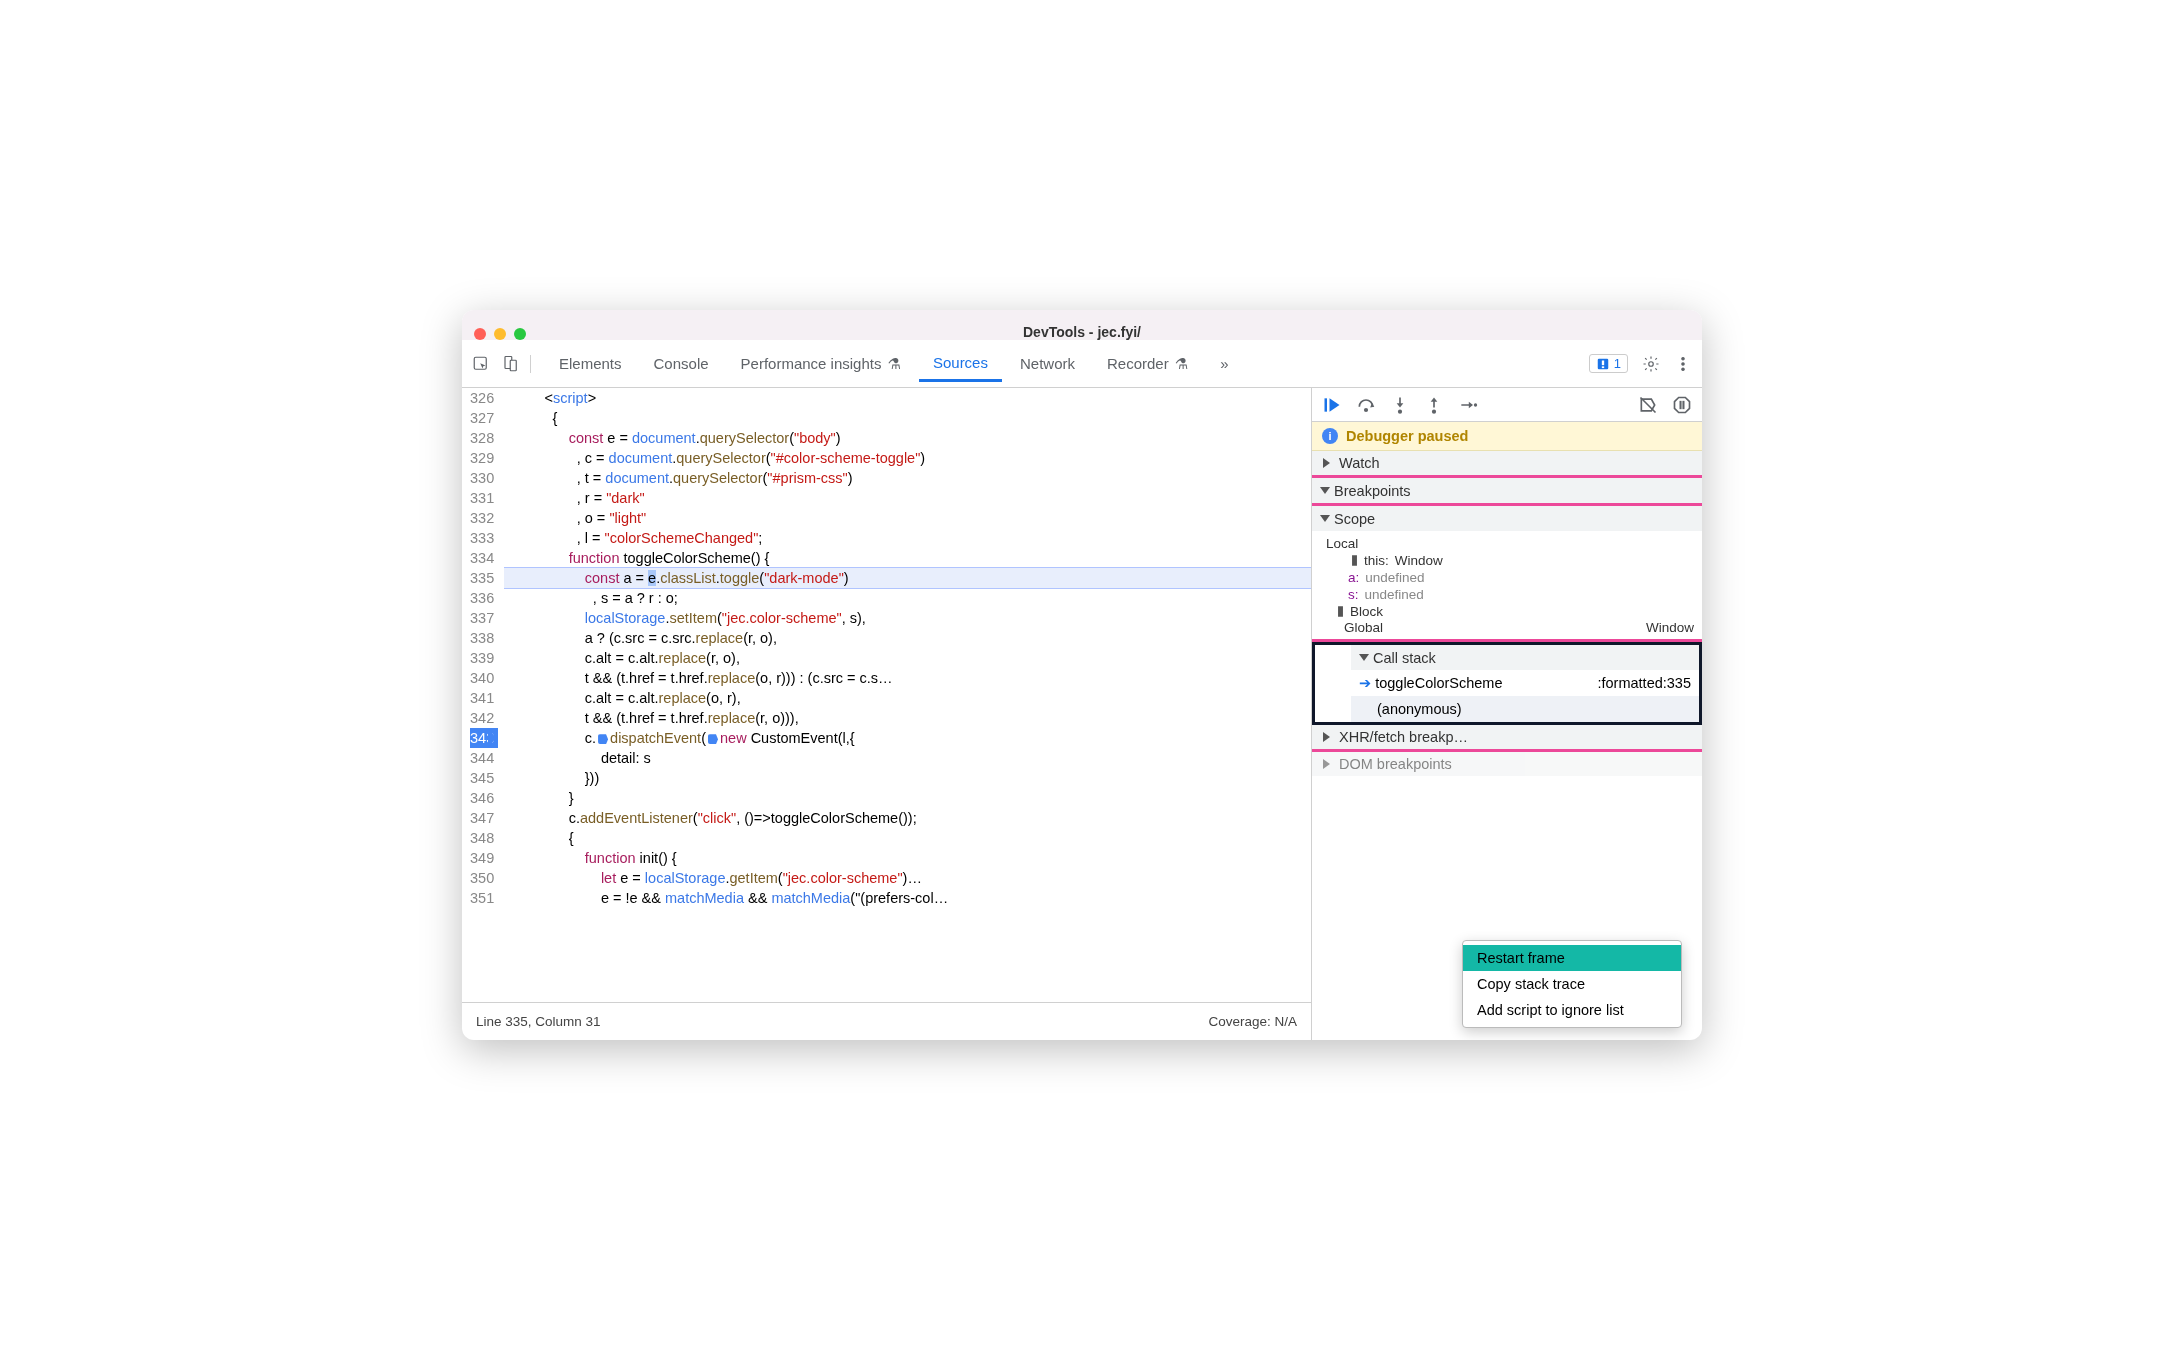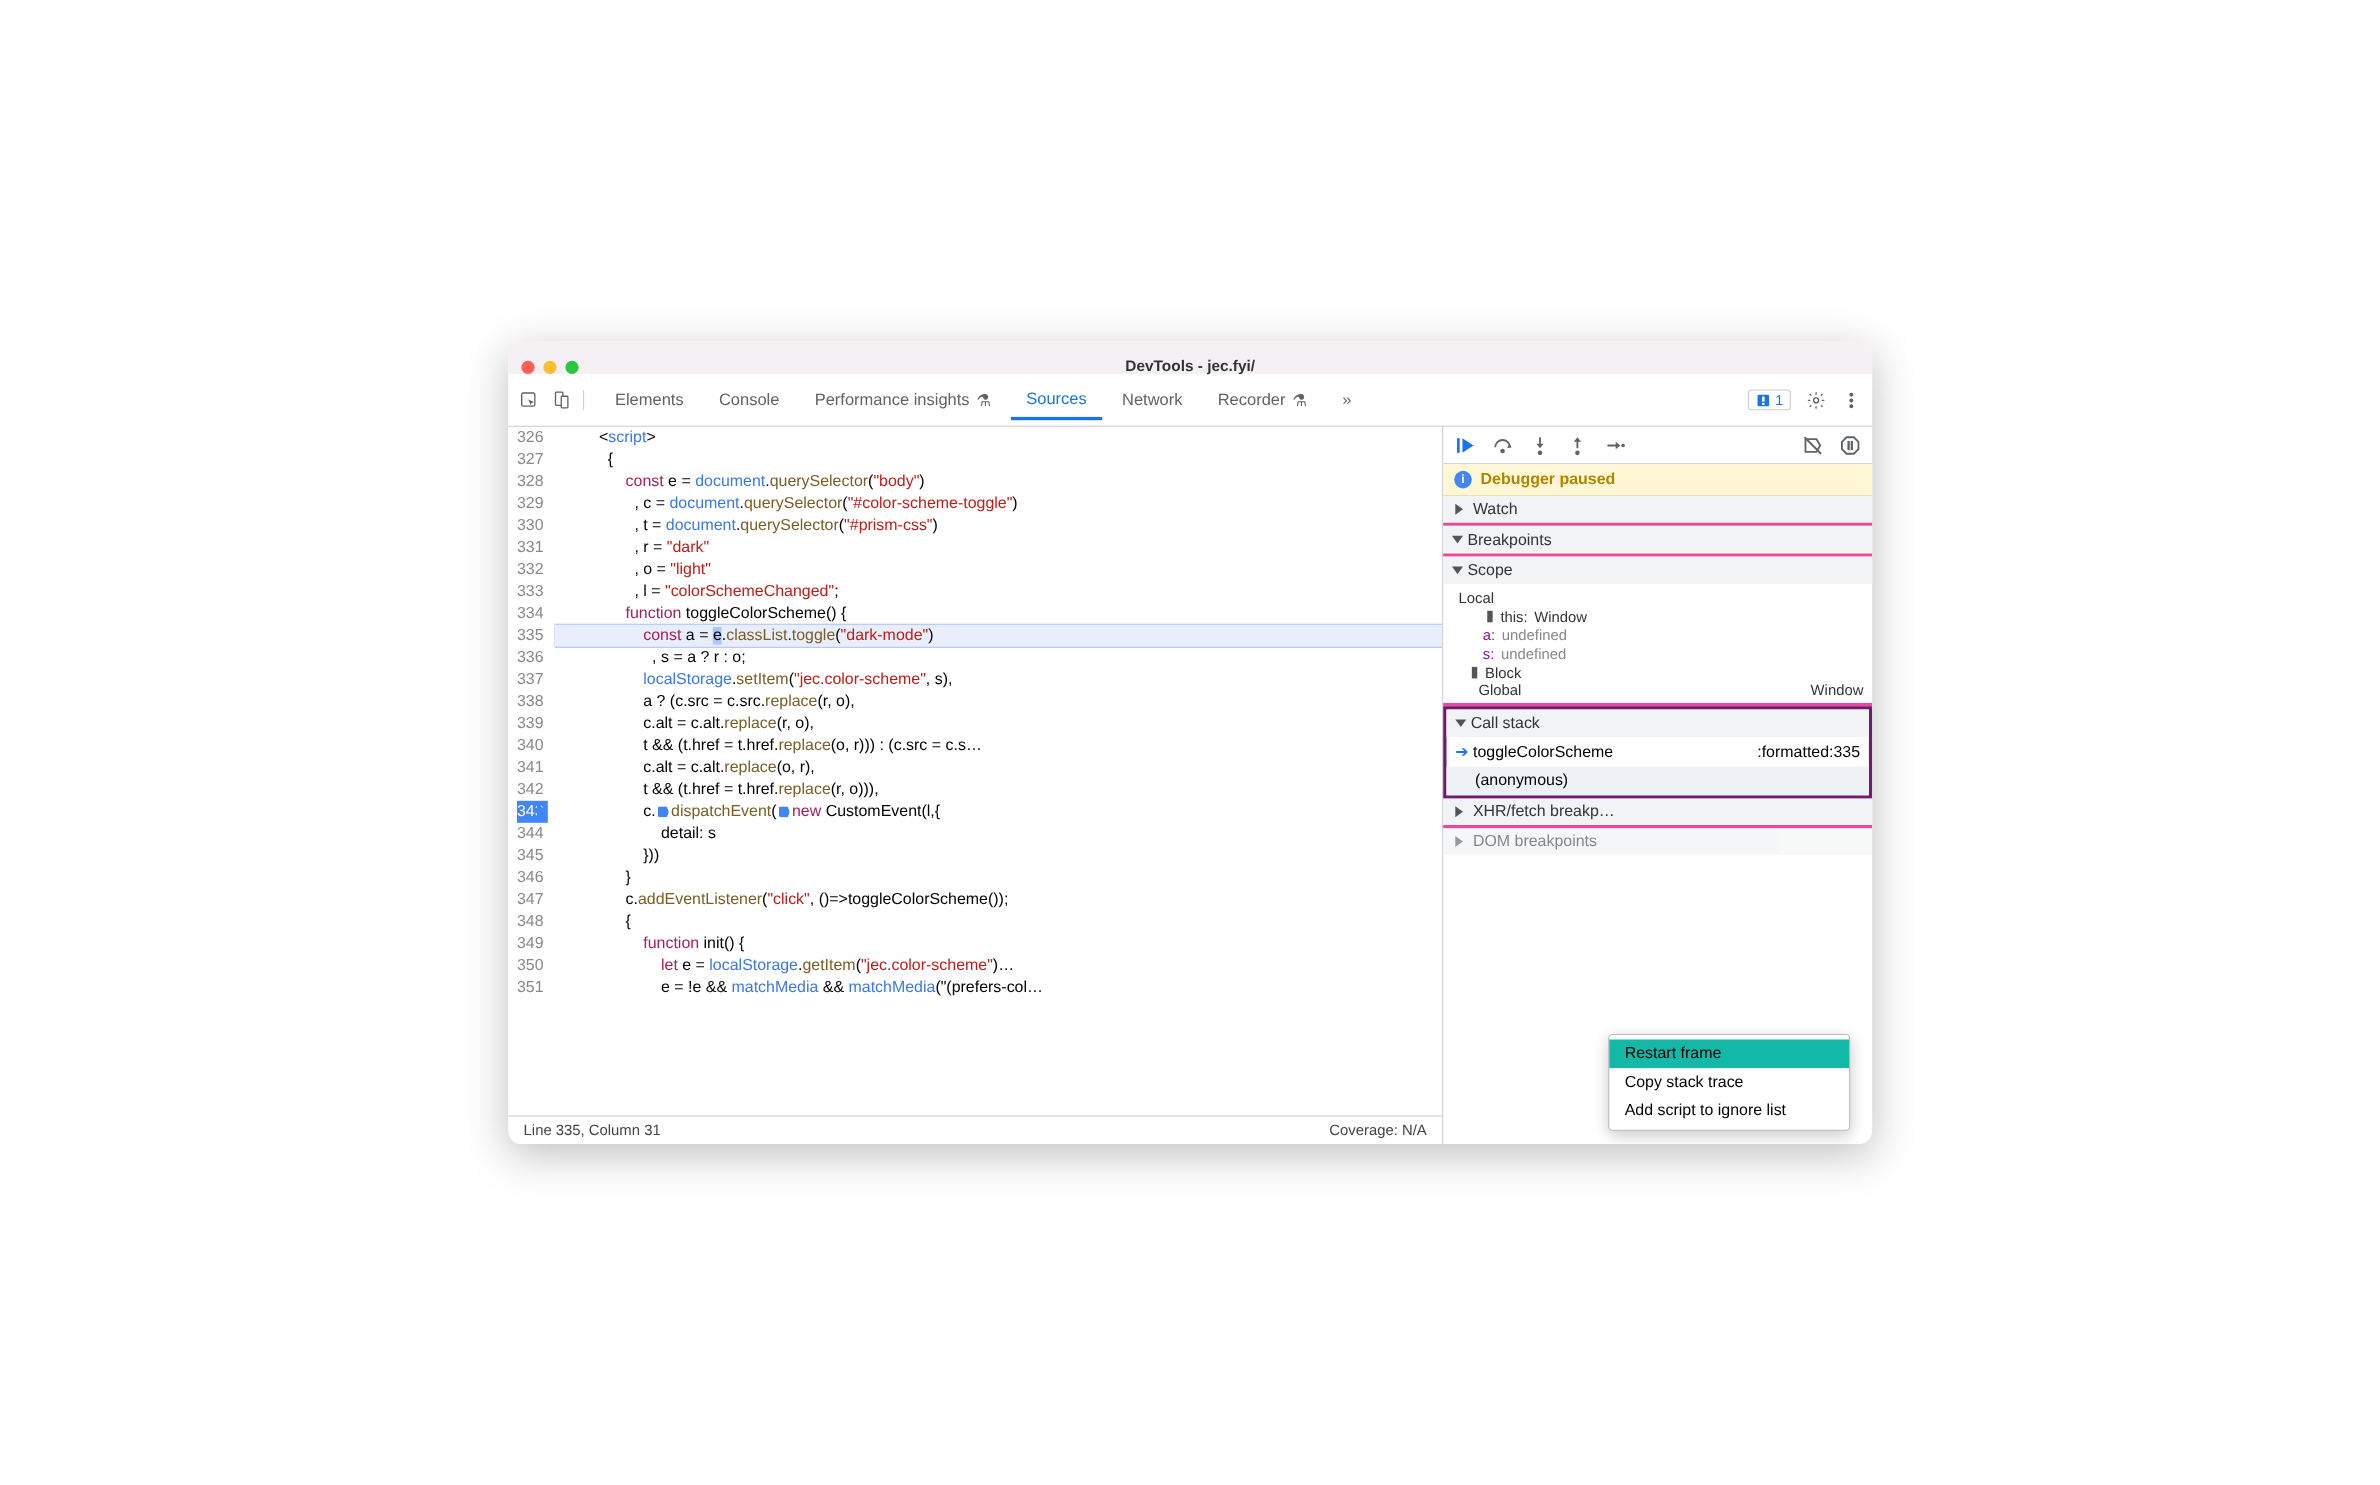"Call stack" .callstack-box { border: 3px solid #701a75 -> 3px solid #0f172a; padding-left: none -> 36px }
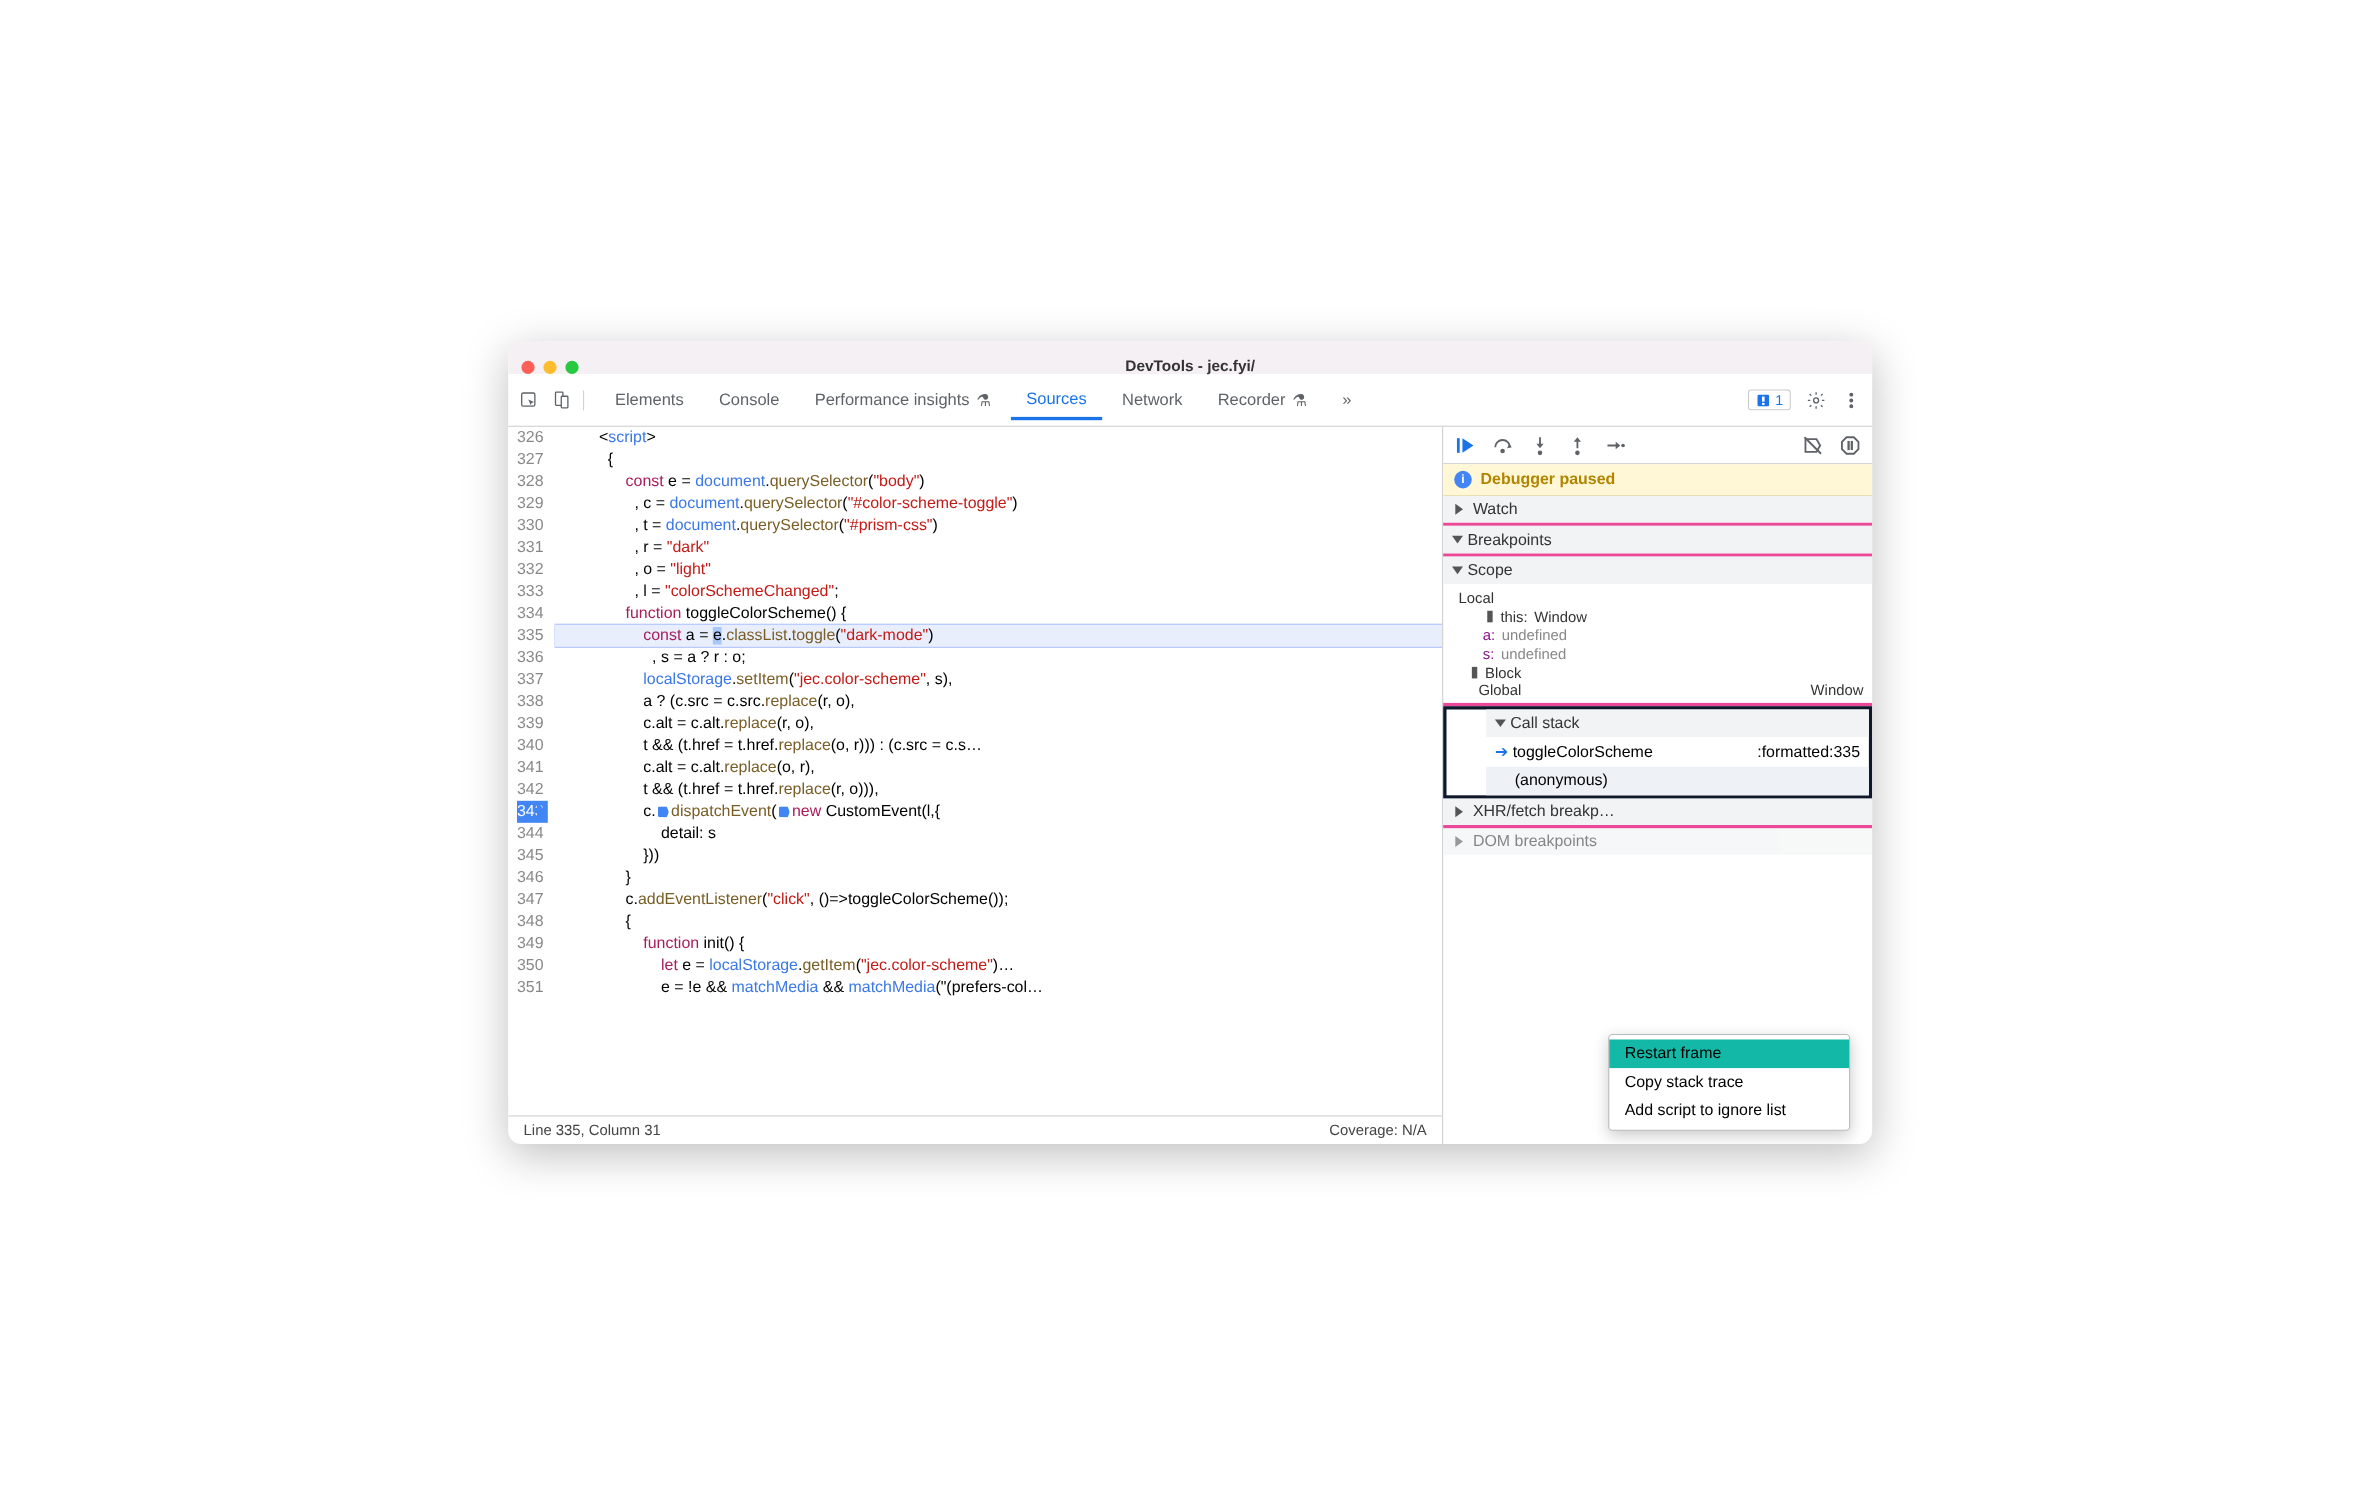"Line 335, Column 31" .status { height: 26px -> 38px }
